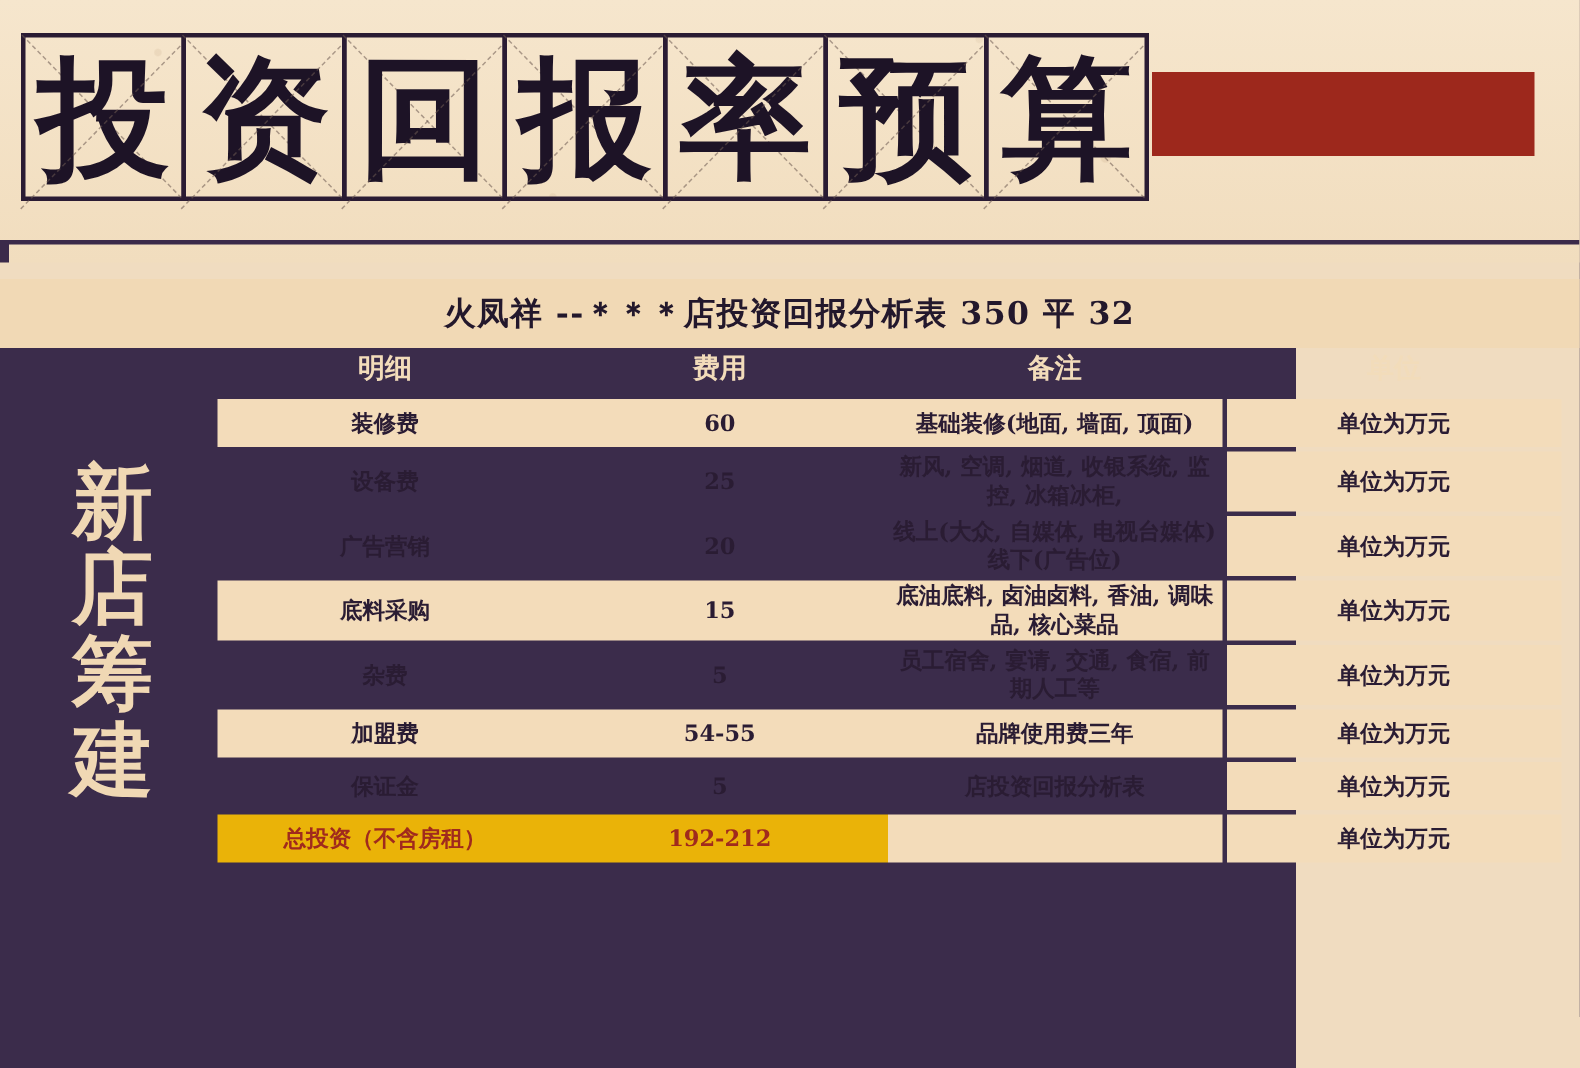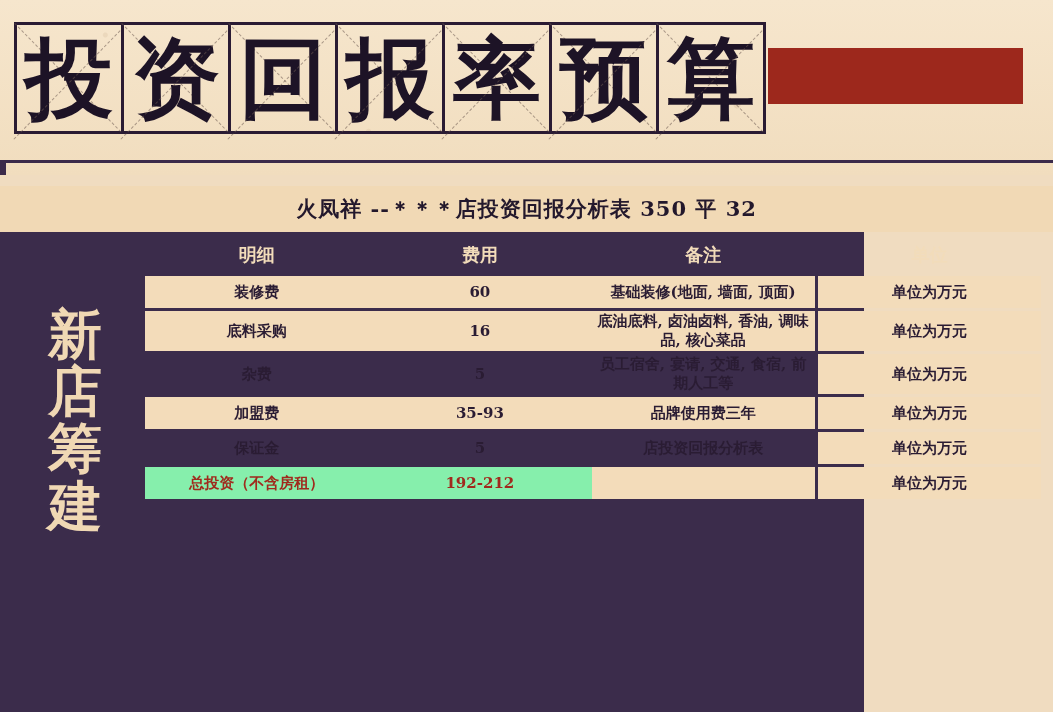"明细" .table-wrap { top: 52px -> 42px }
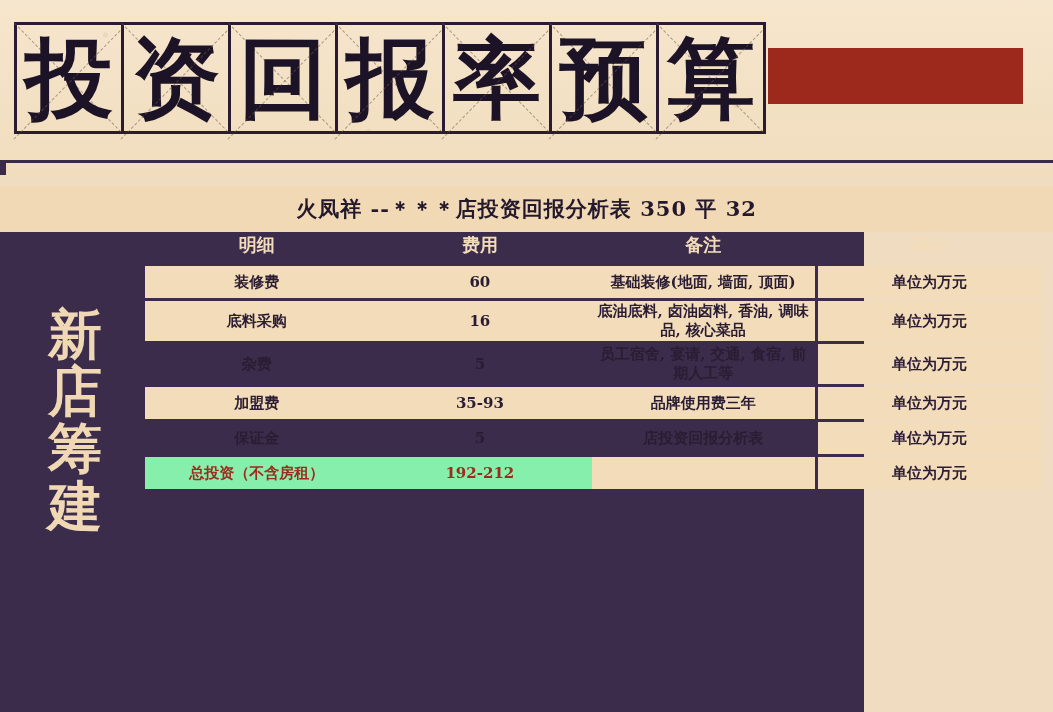"设备费" tr.plain { html: none -> <tr> <td>设备费</td> <td>25</td> <td>新风, 空调, 烟道, 收银系统, 监控, 冰箱冰柜,</td> <td></td> <td>单位为万元</td> </tr> }
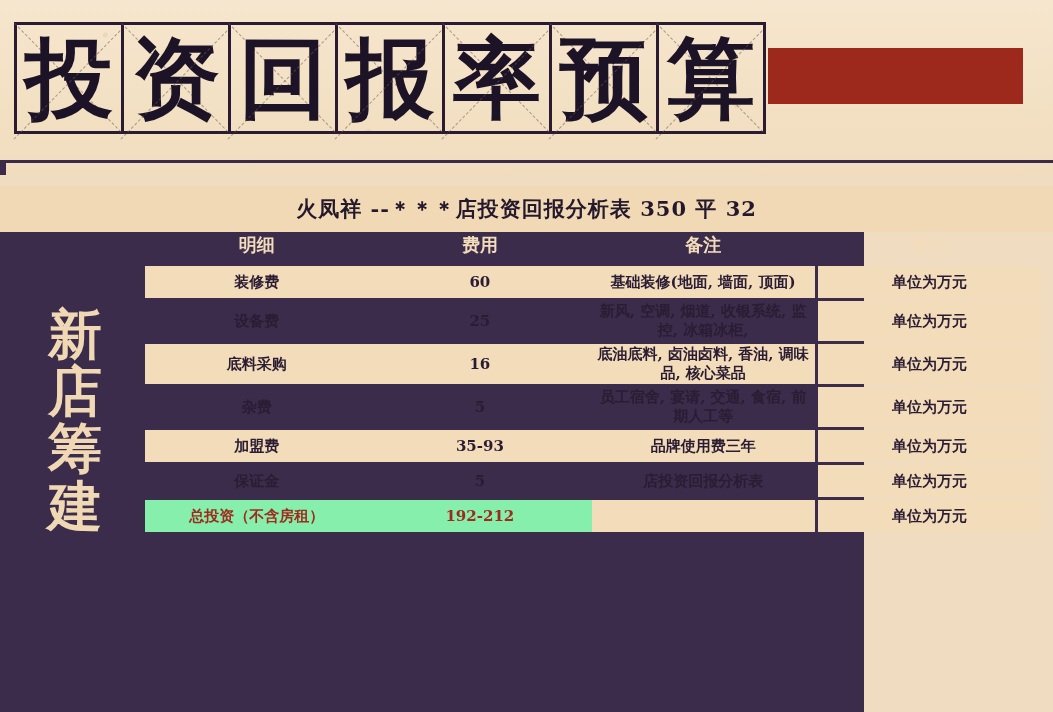"广告营销" tr.plain { html: none -> <tr> <td>广告营销</td> <td>20</td> <td>线上(大众, 自媒体, 电视台媒体)线下(广告位)</td> <td></td> <td>单位为万元</td> </tr> }
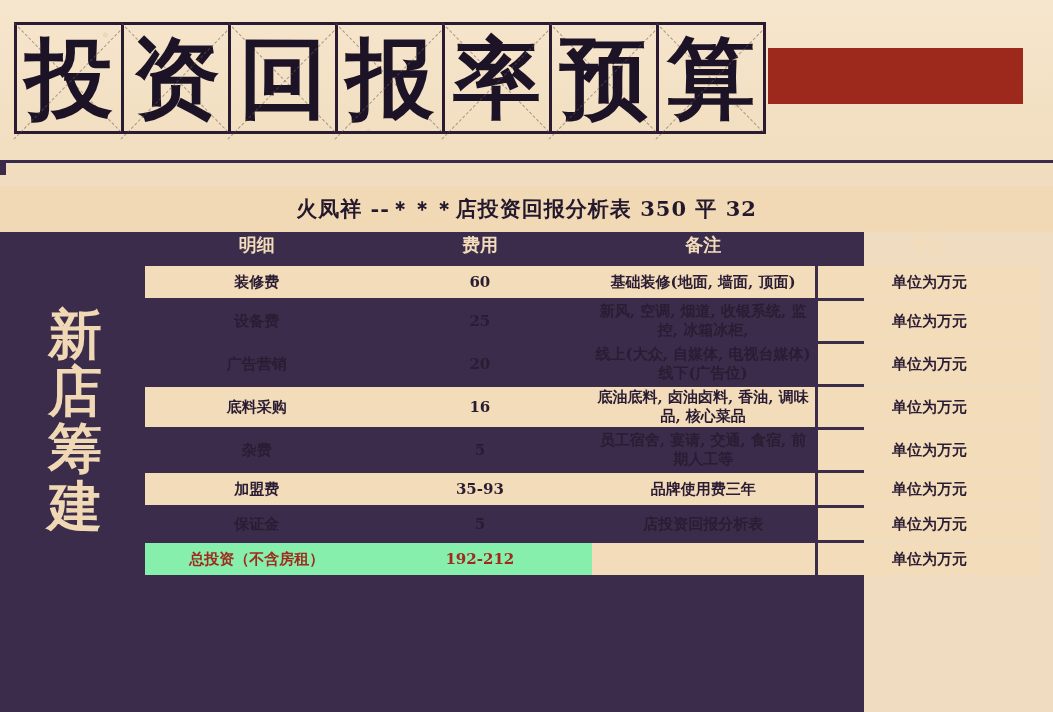"16" td.cell { text: 16 -> 15 }
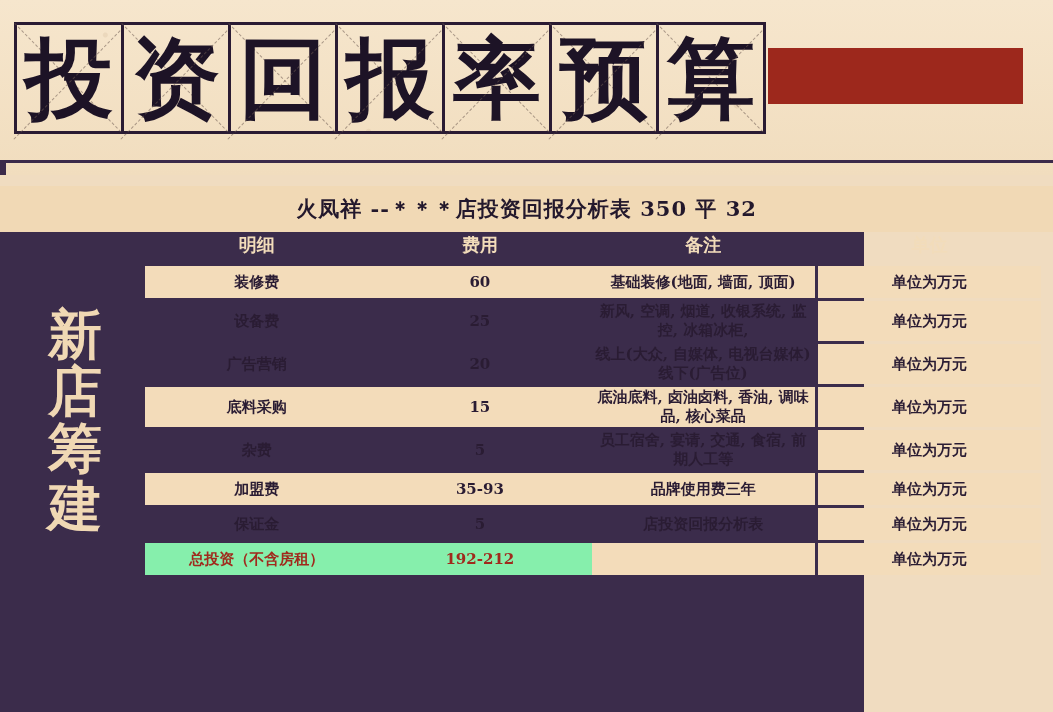"35-93" td.cell { text: 35-93 -> 54-55 }
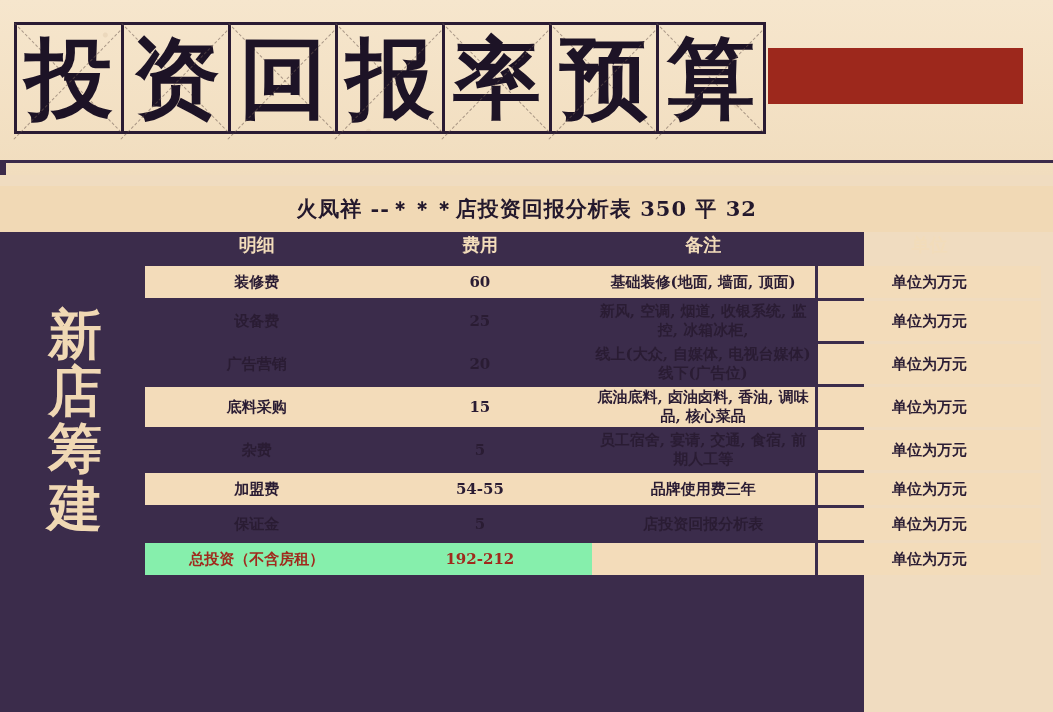"总投资（不含房租）" tr.total td.c-item, tr.total td.c-cost { background: #86efac -> #eab308 }
